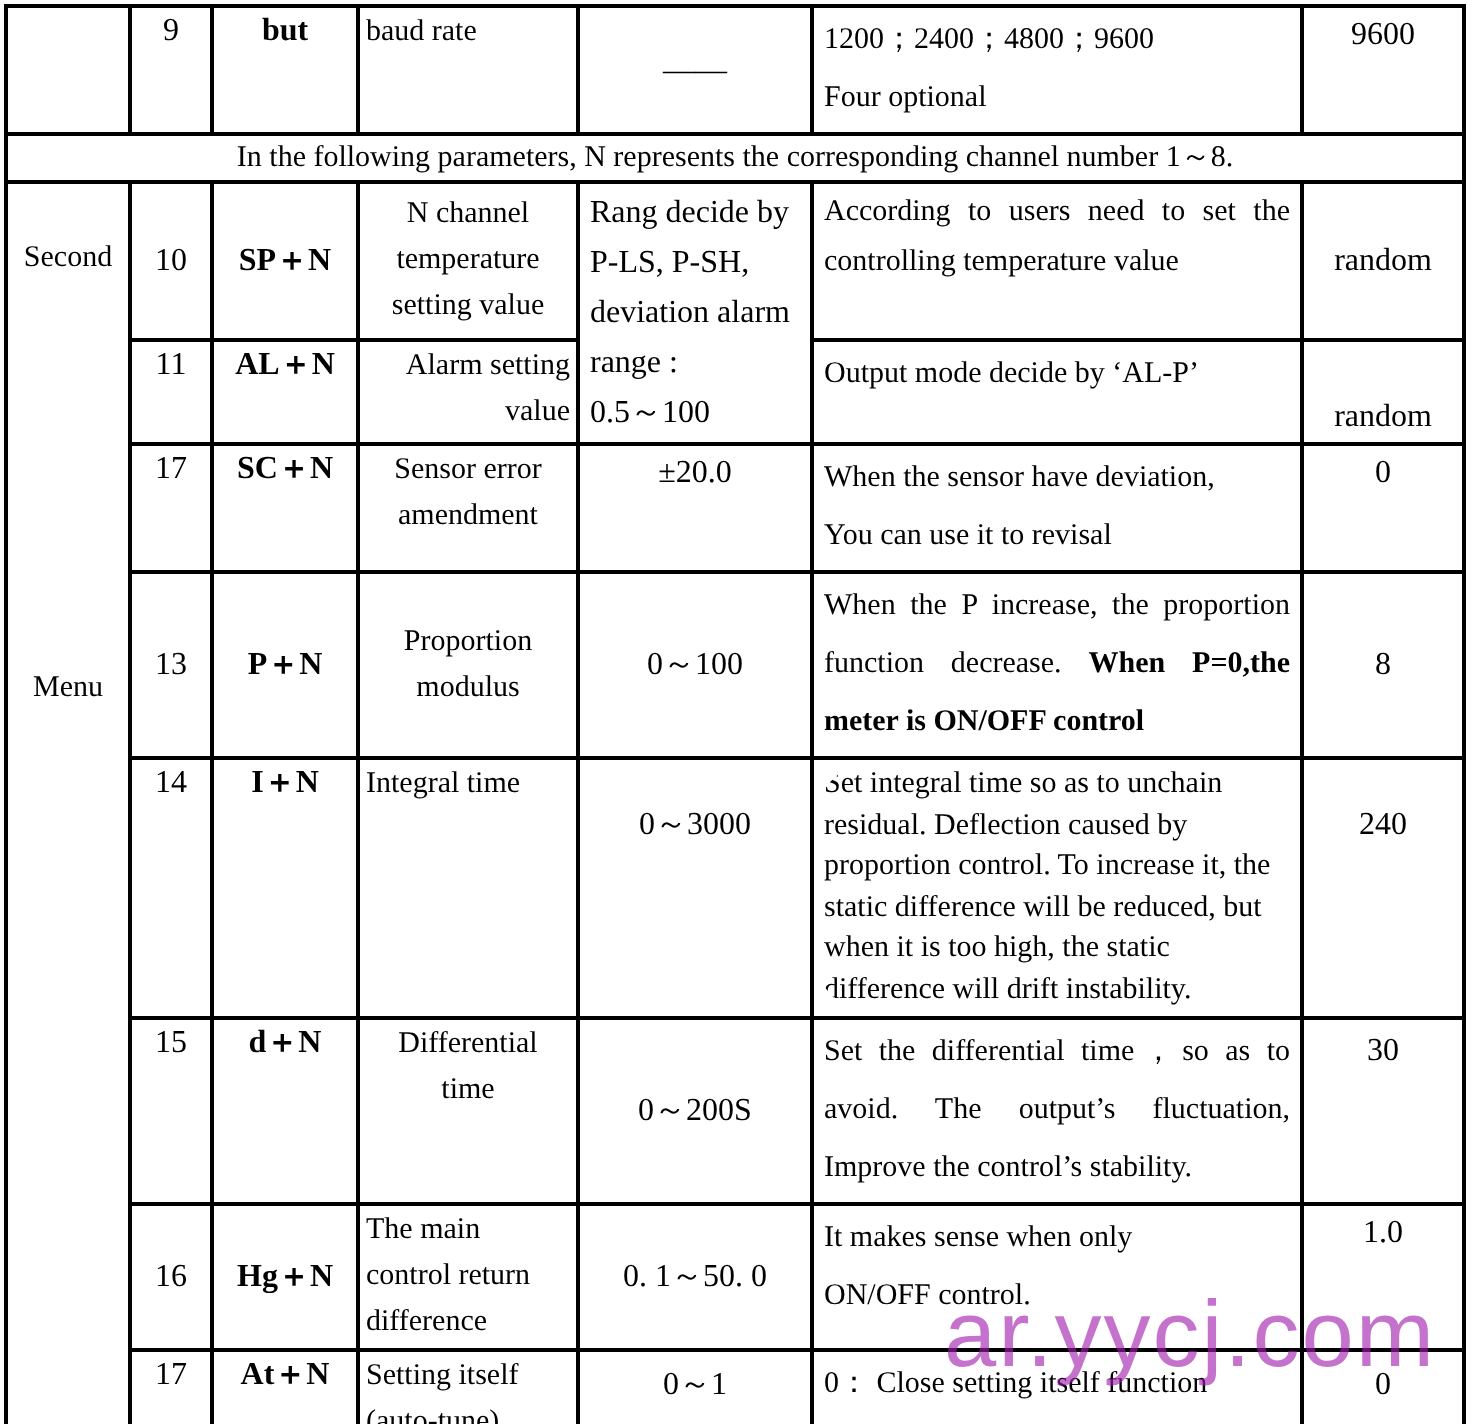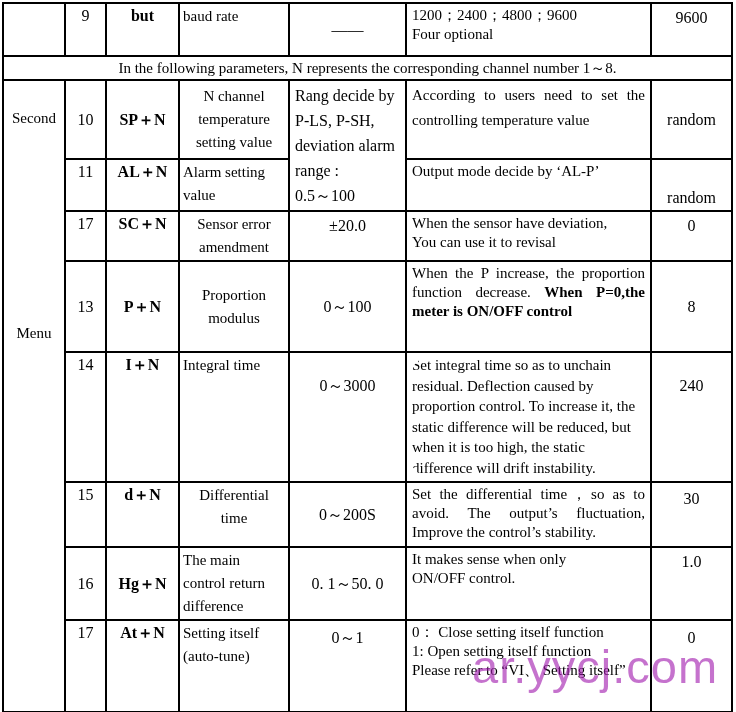"1200；2400；4800；9600" td.desc { line-height: 19px -> 29px }
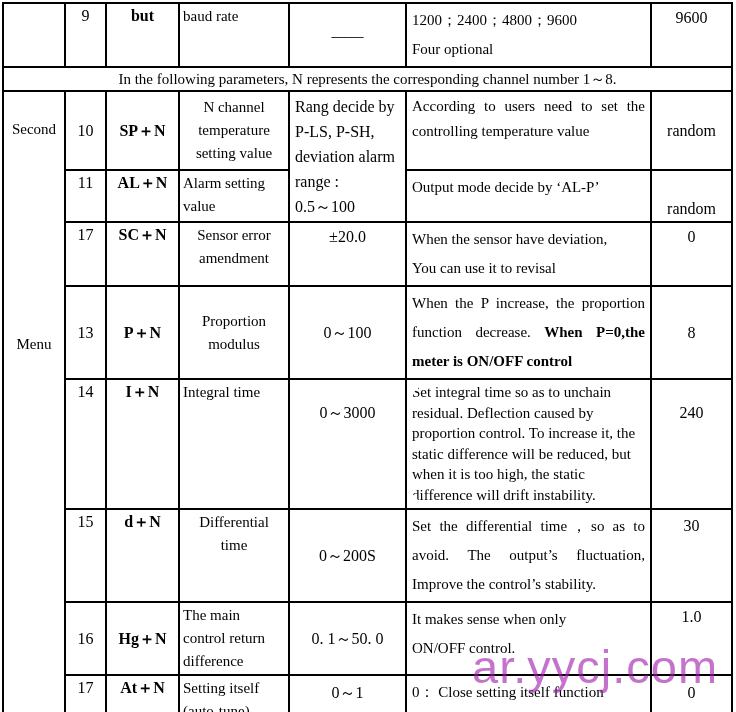"Alarm setting" td.name { text-align: left -> right }
